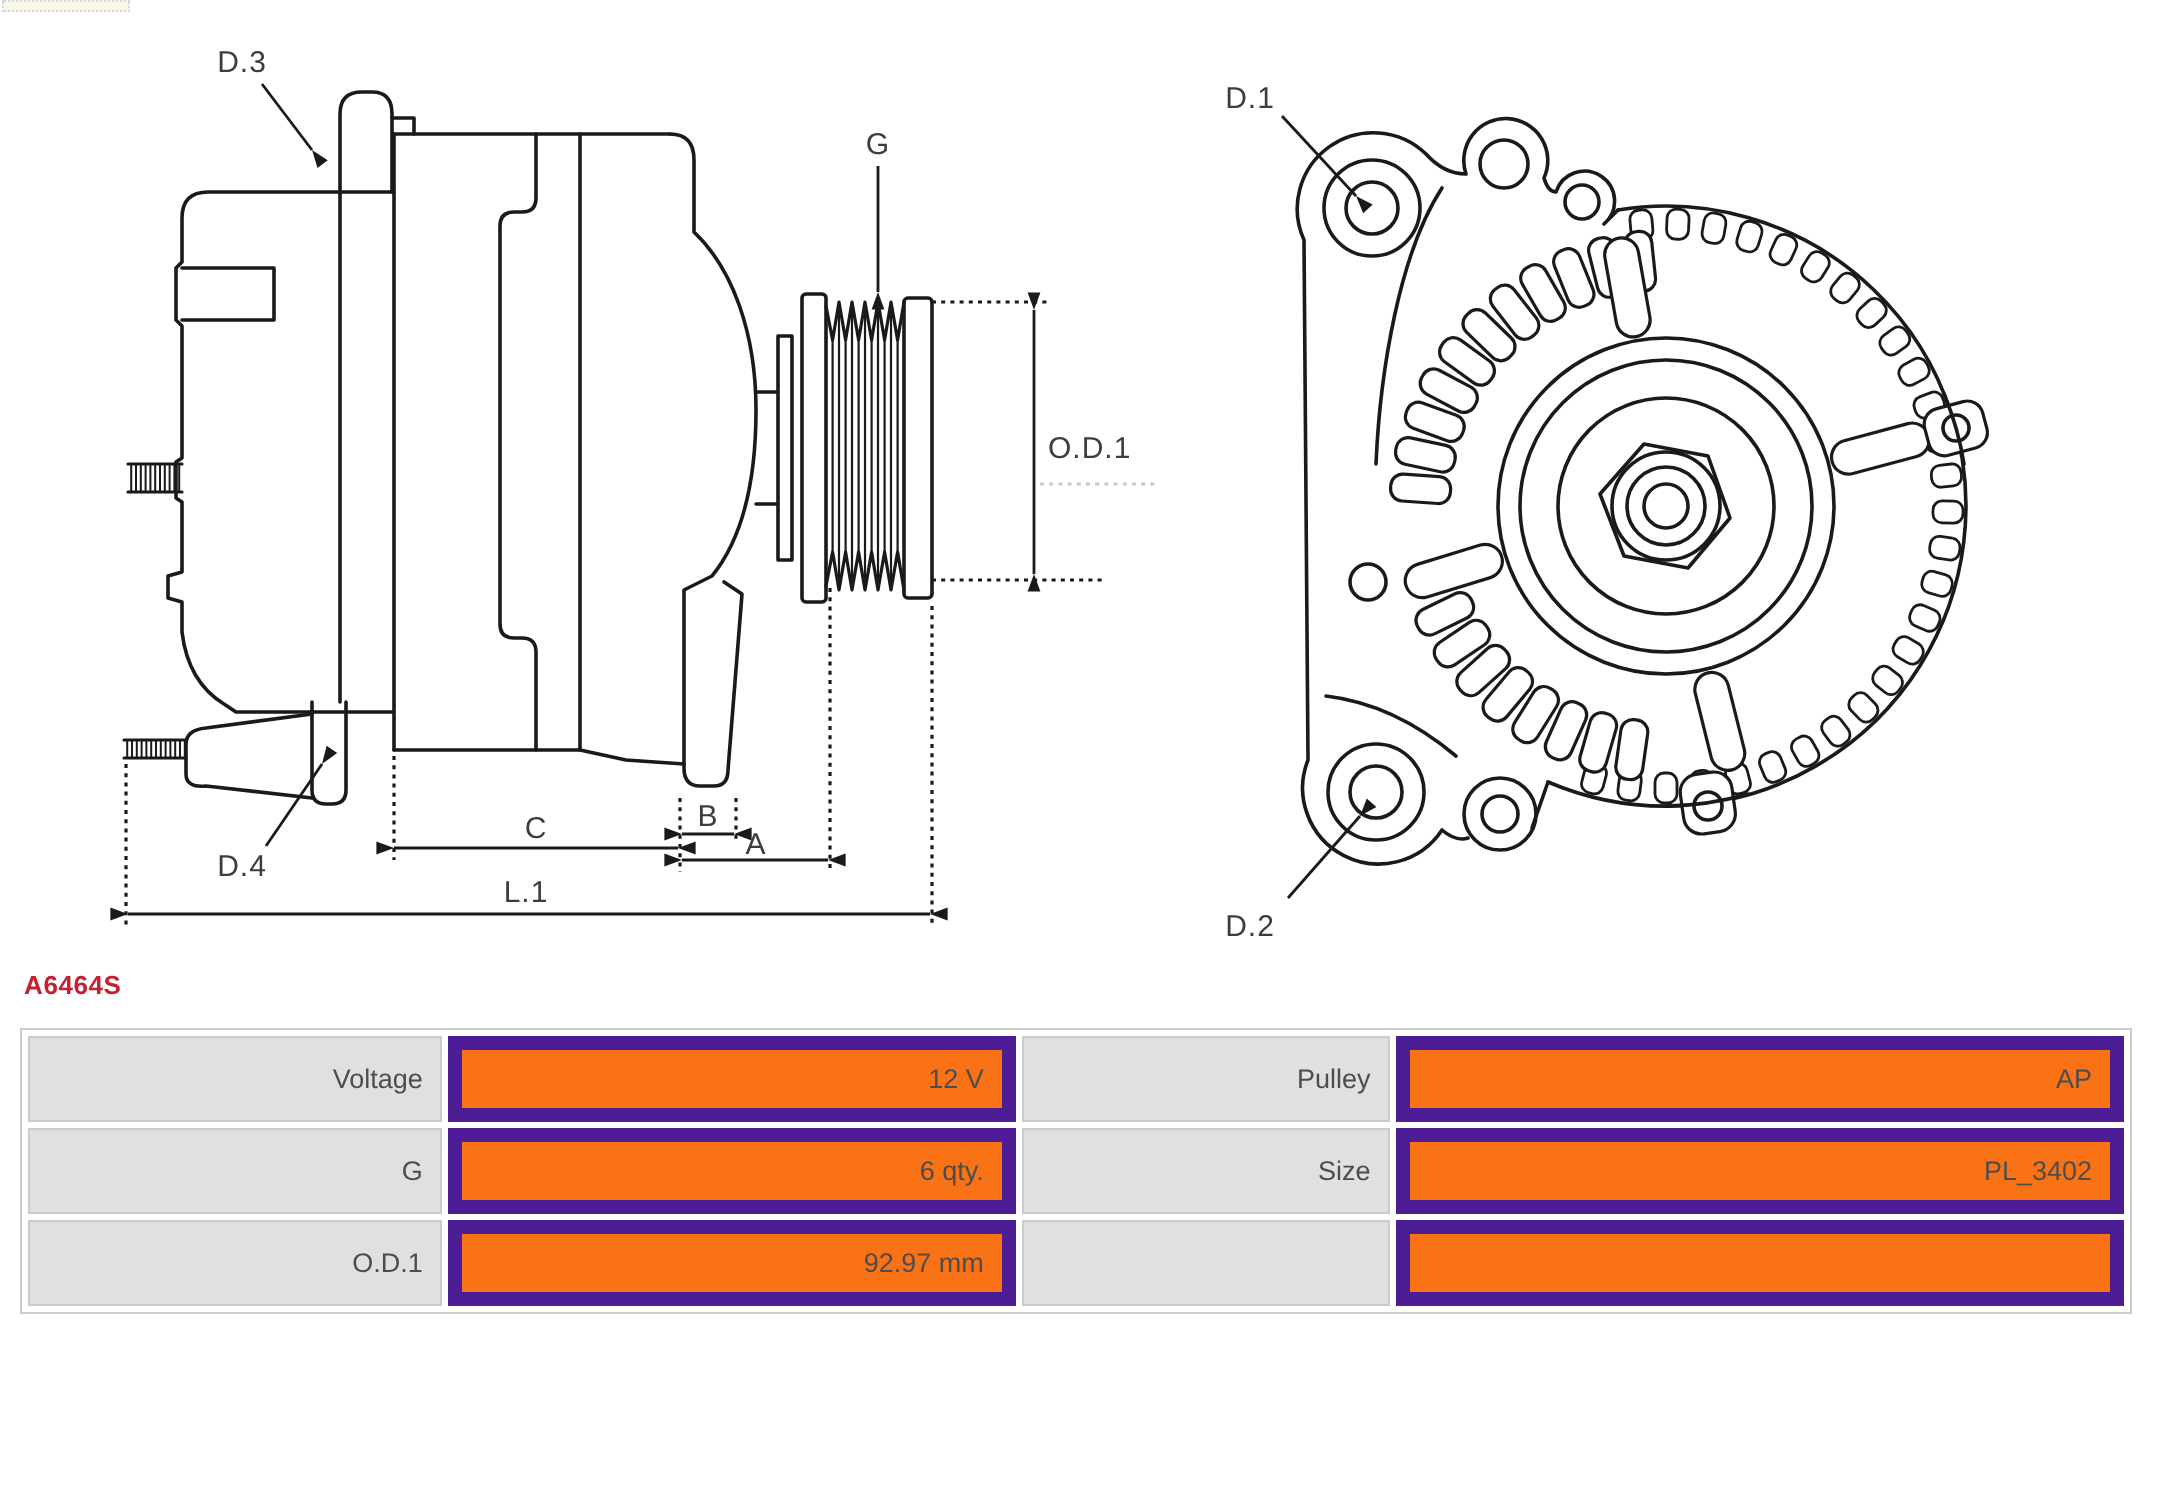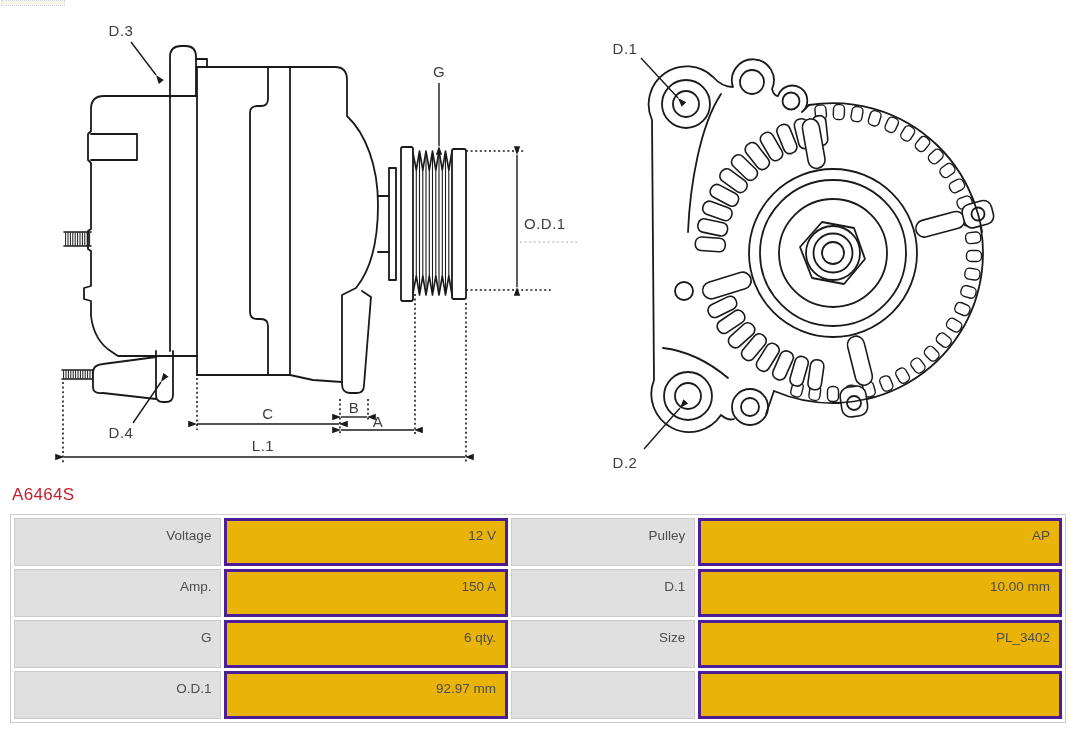"A6464S" #part-number { font-size: 17px -> 13px; font-weight: normal -> bold }
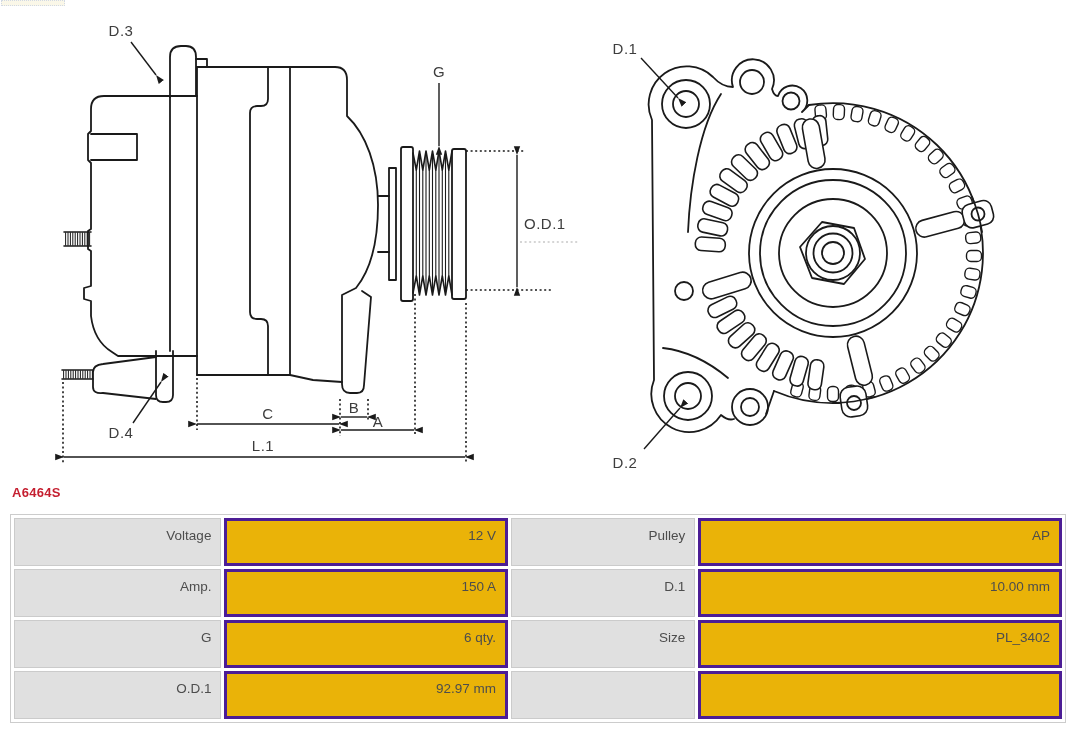"Voltage" #spec-table td { padding: 0 9px 13px 0 -> 0 9px 0 0 }
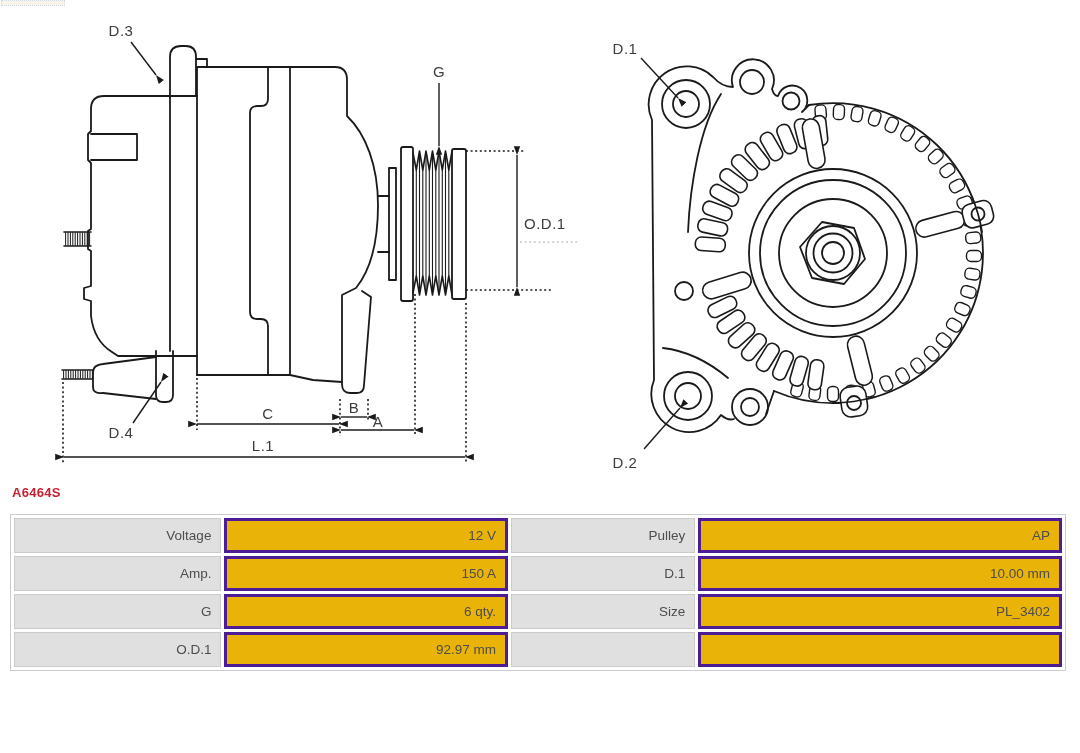"12 V" td.v { background: #eab308 -> #f97316; border: 3px solid #4c1d95 -> 7px solid #4c1d95 }
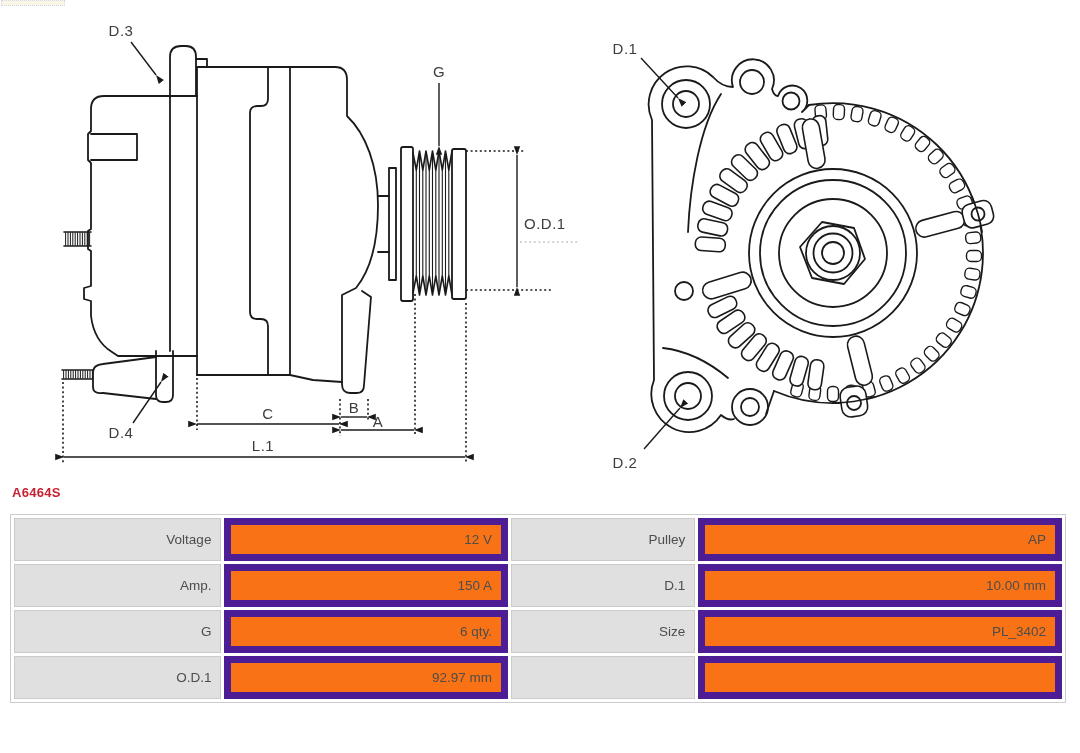"Amp." tr { html: <tr> <td>Amp.</td> <td>150 A</td> <td>D.1</td> <td>10.00 mm</td> </tr> -> none }
